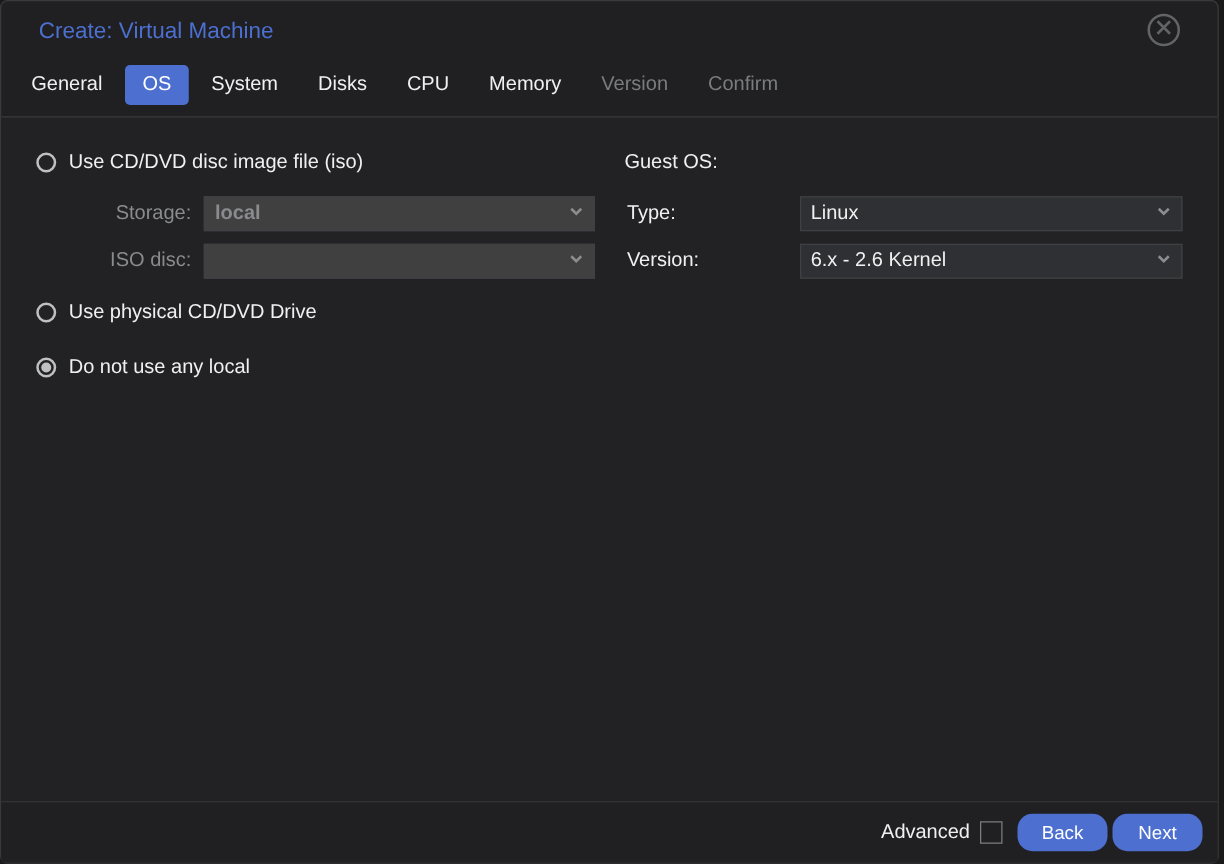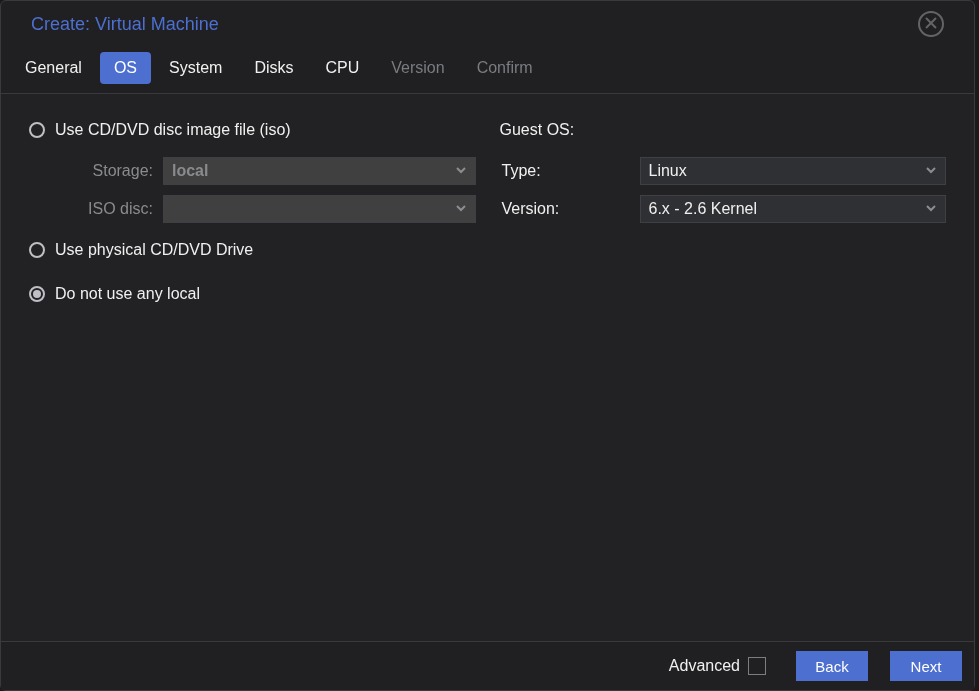"Memory" div.tab { html: none -> <div>Memory</div> }
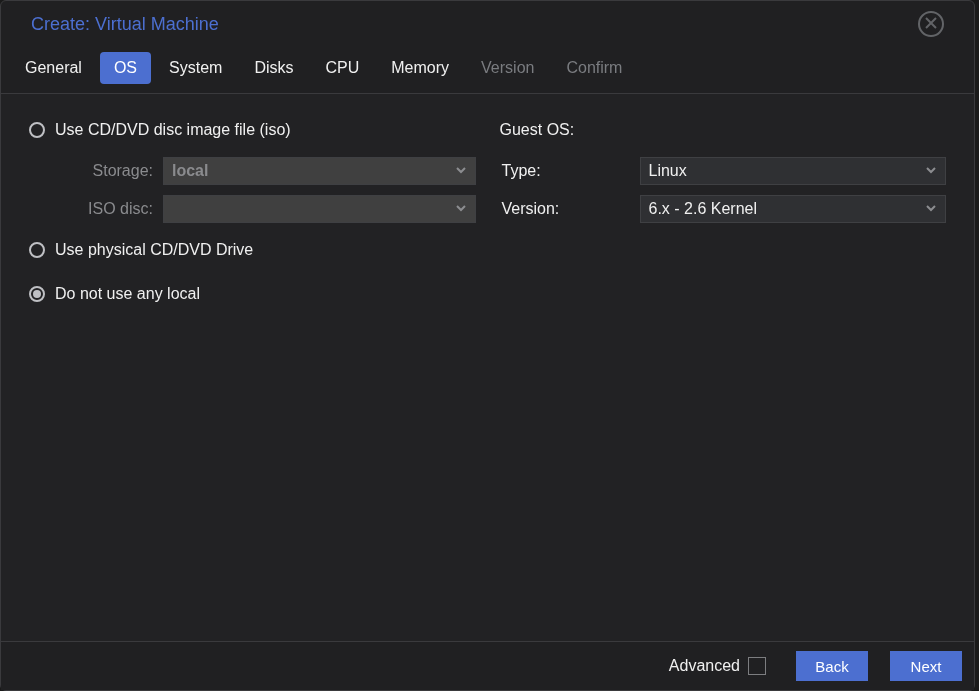"Advanced" .footer { gap: 22px -> 4px }
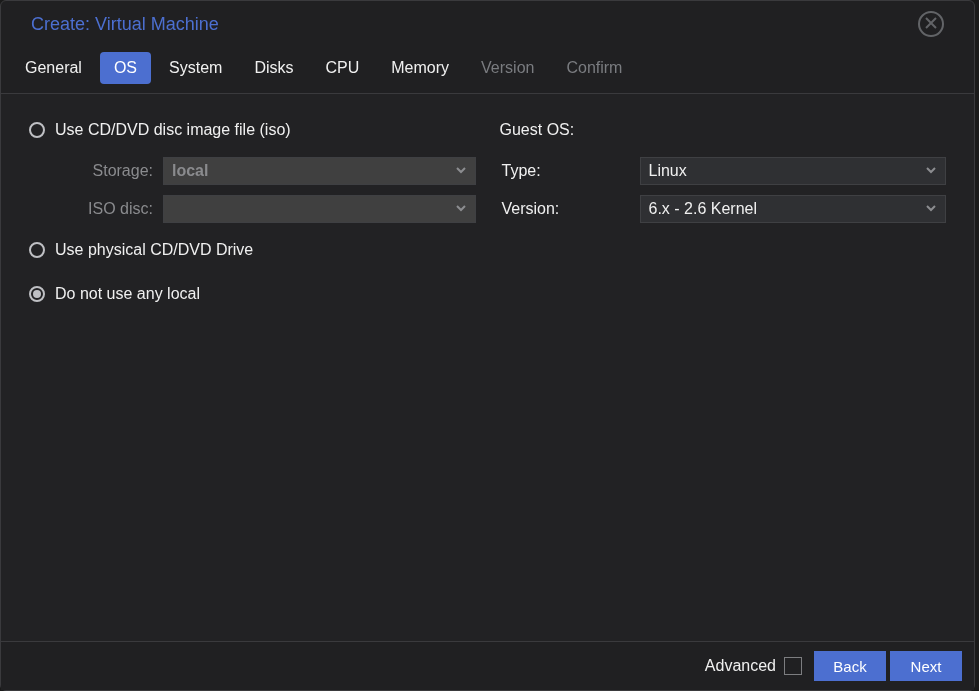"Back" .btn { border-radius: 0 -> 12px }
